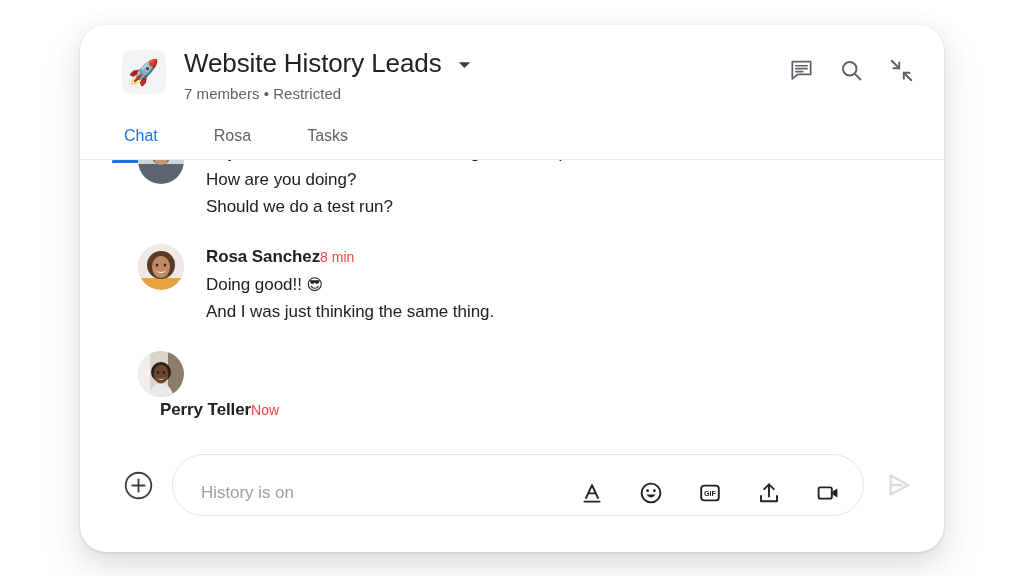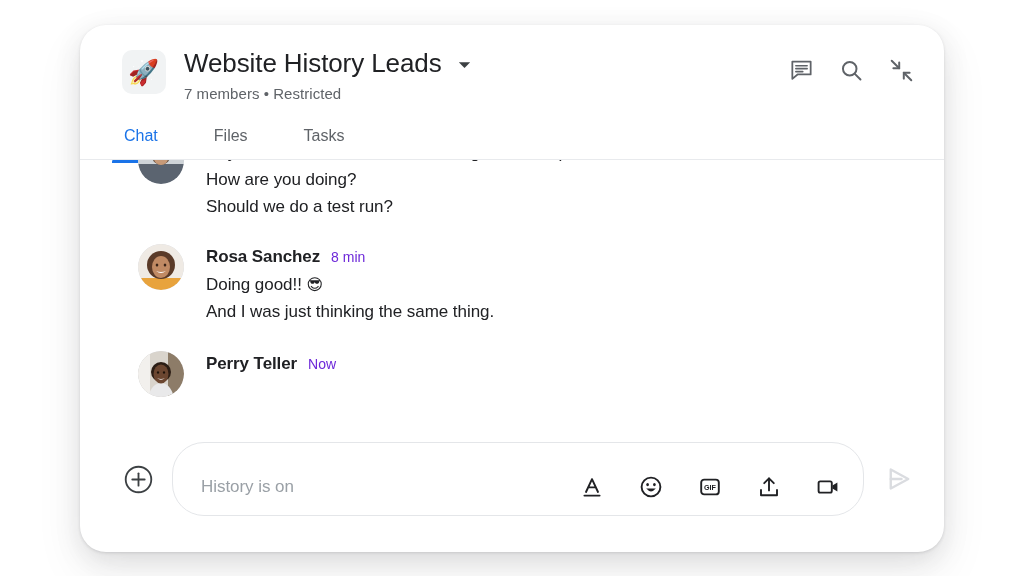"Files" span { text: Files -> Rosa }
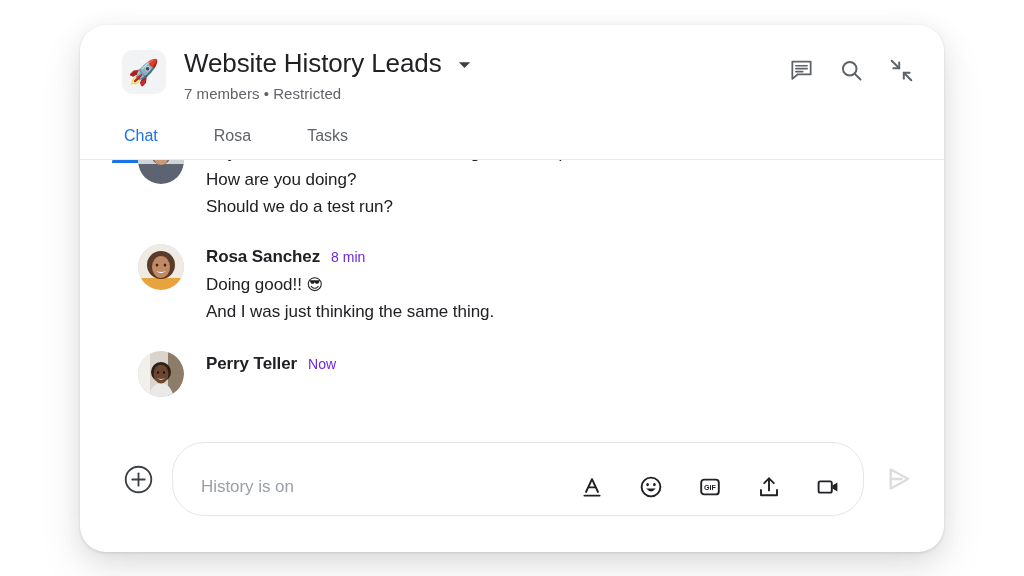"Rosa Sanchez" .msg-meta { gap: 11px -> none }
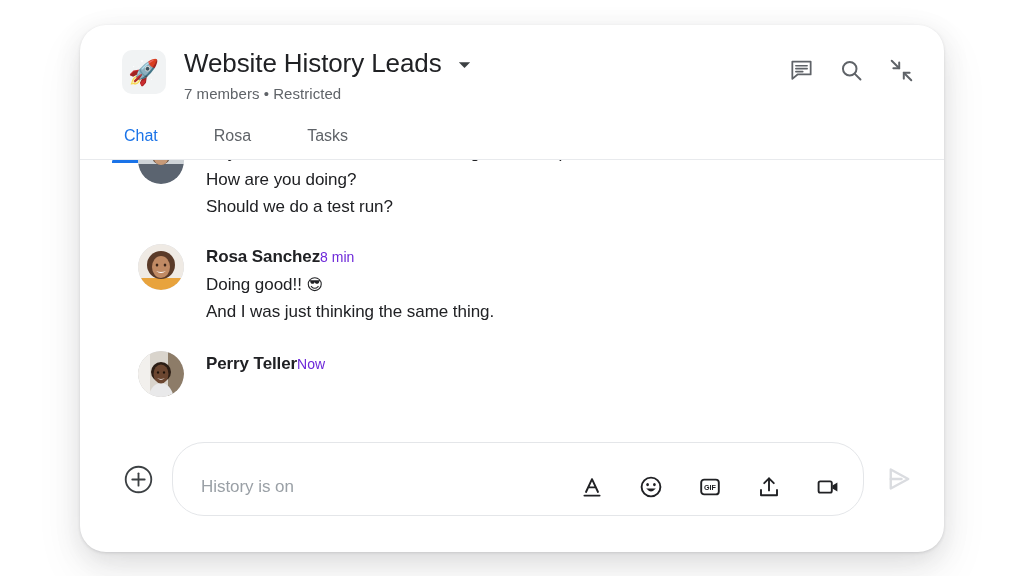"8 min" .msg-time { color: #6d28d9 -> #ef4444 }
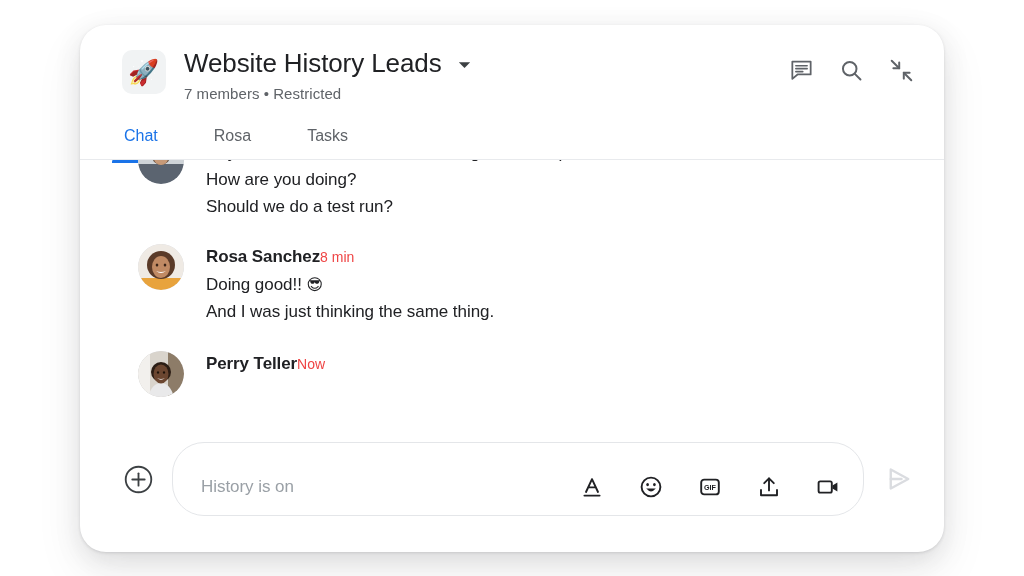"Perry Teller" div.message { flex-direction: none -> column }
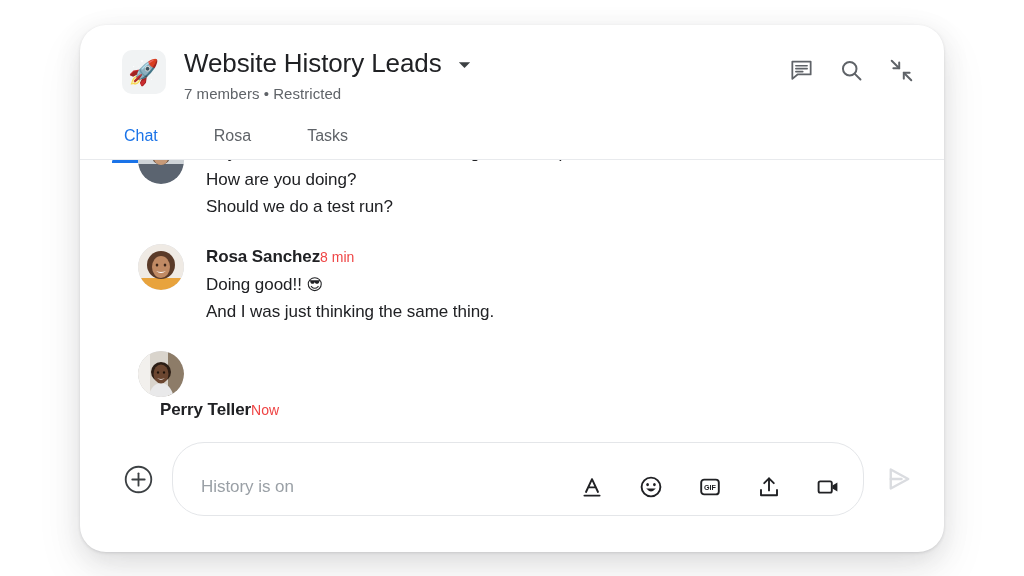"History is on" .input-pill { height: 74px -> 62px }
